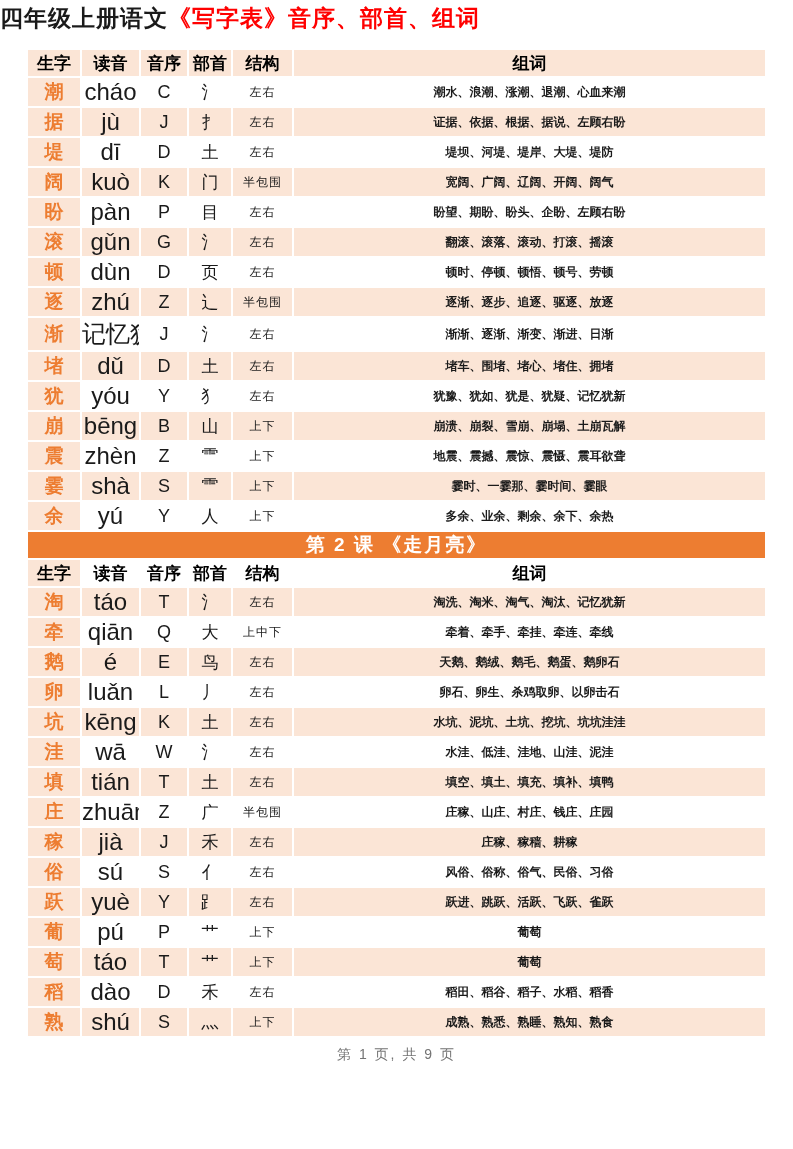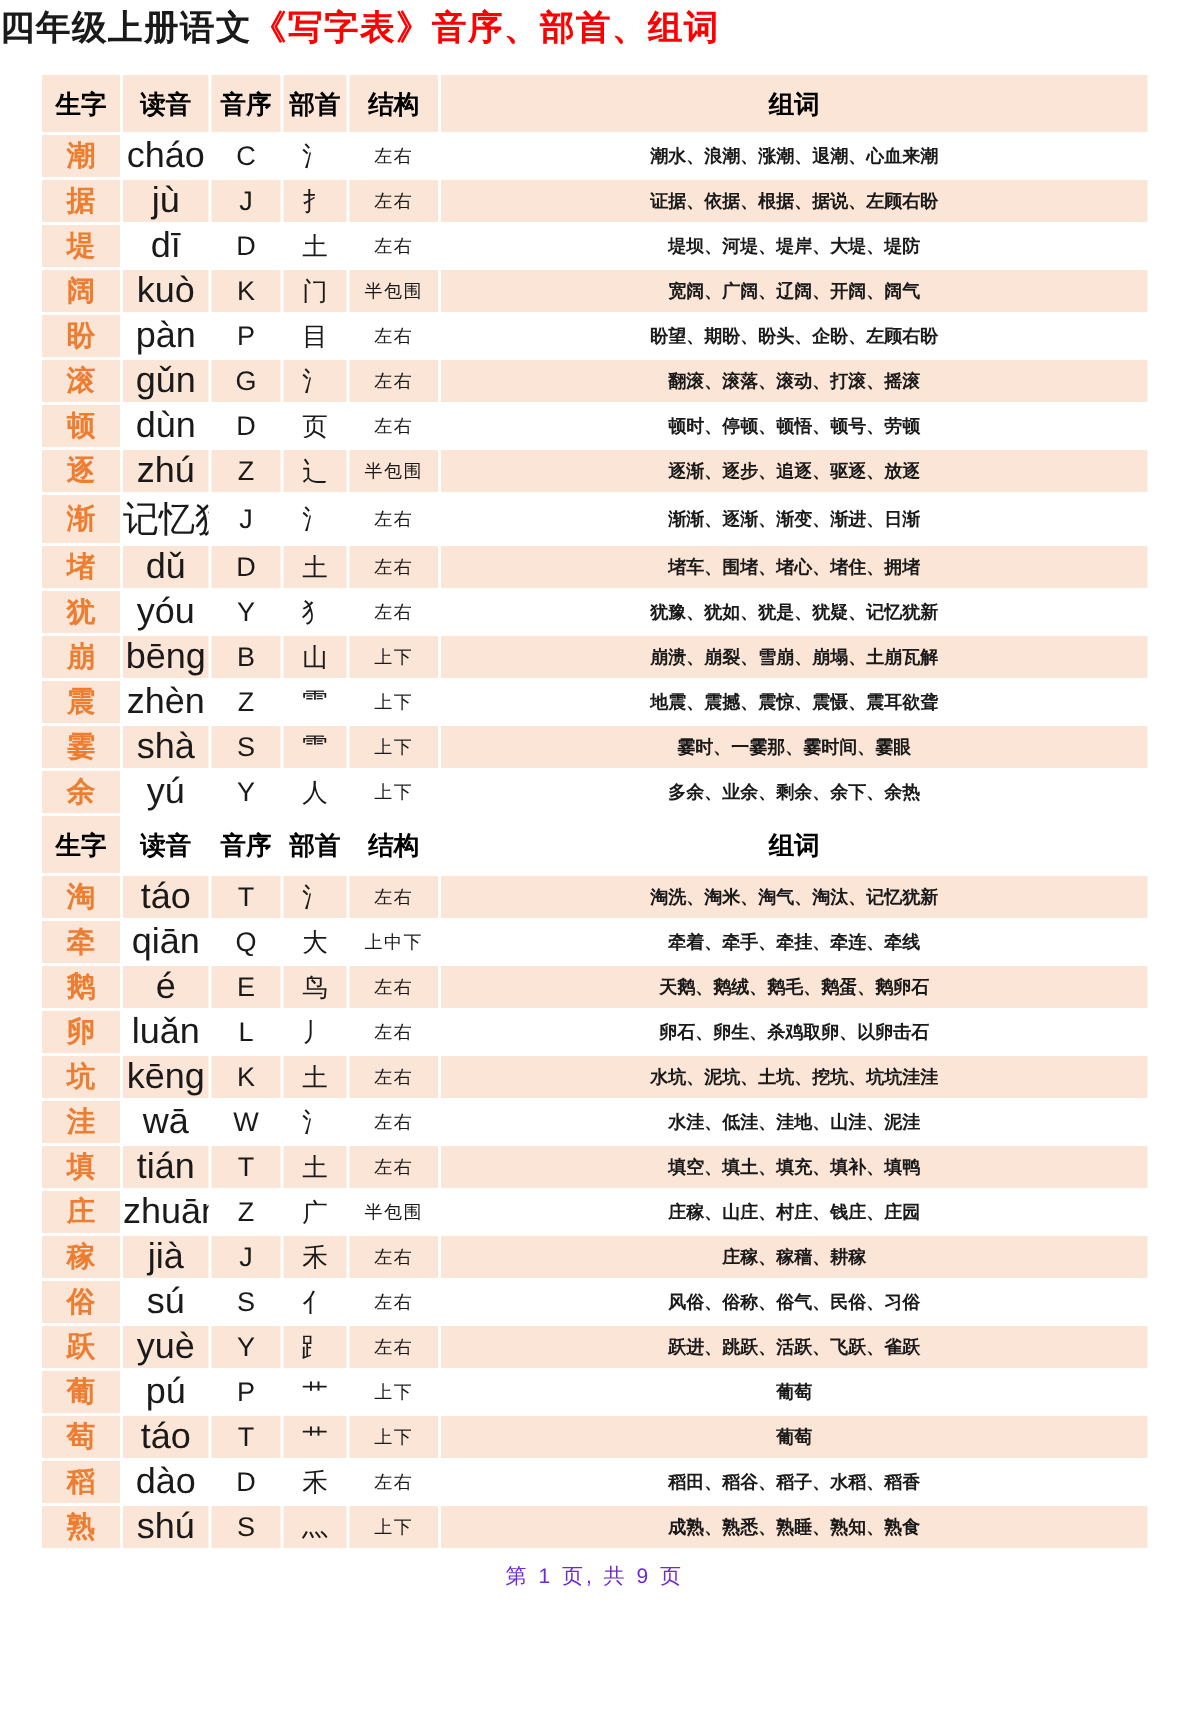"生字" th.colhead { height: 38px -> 26px }
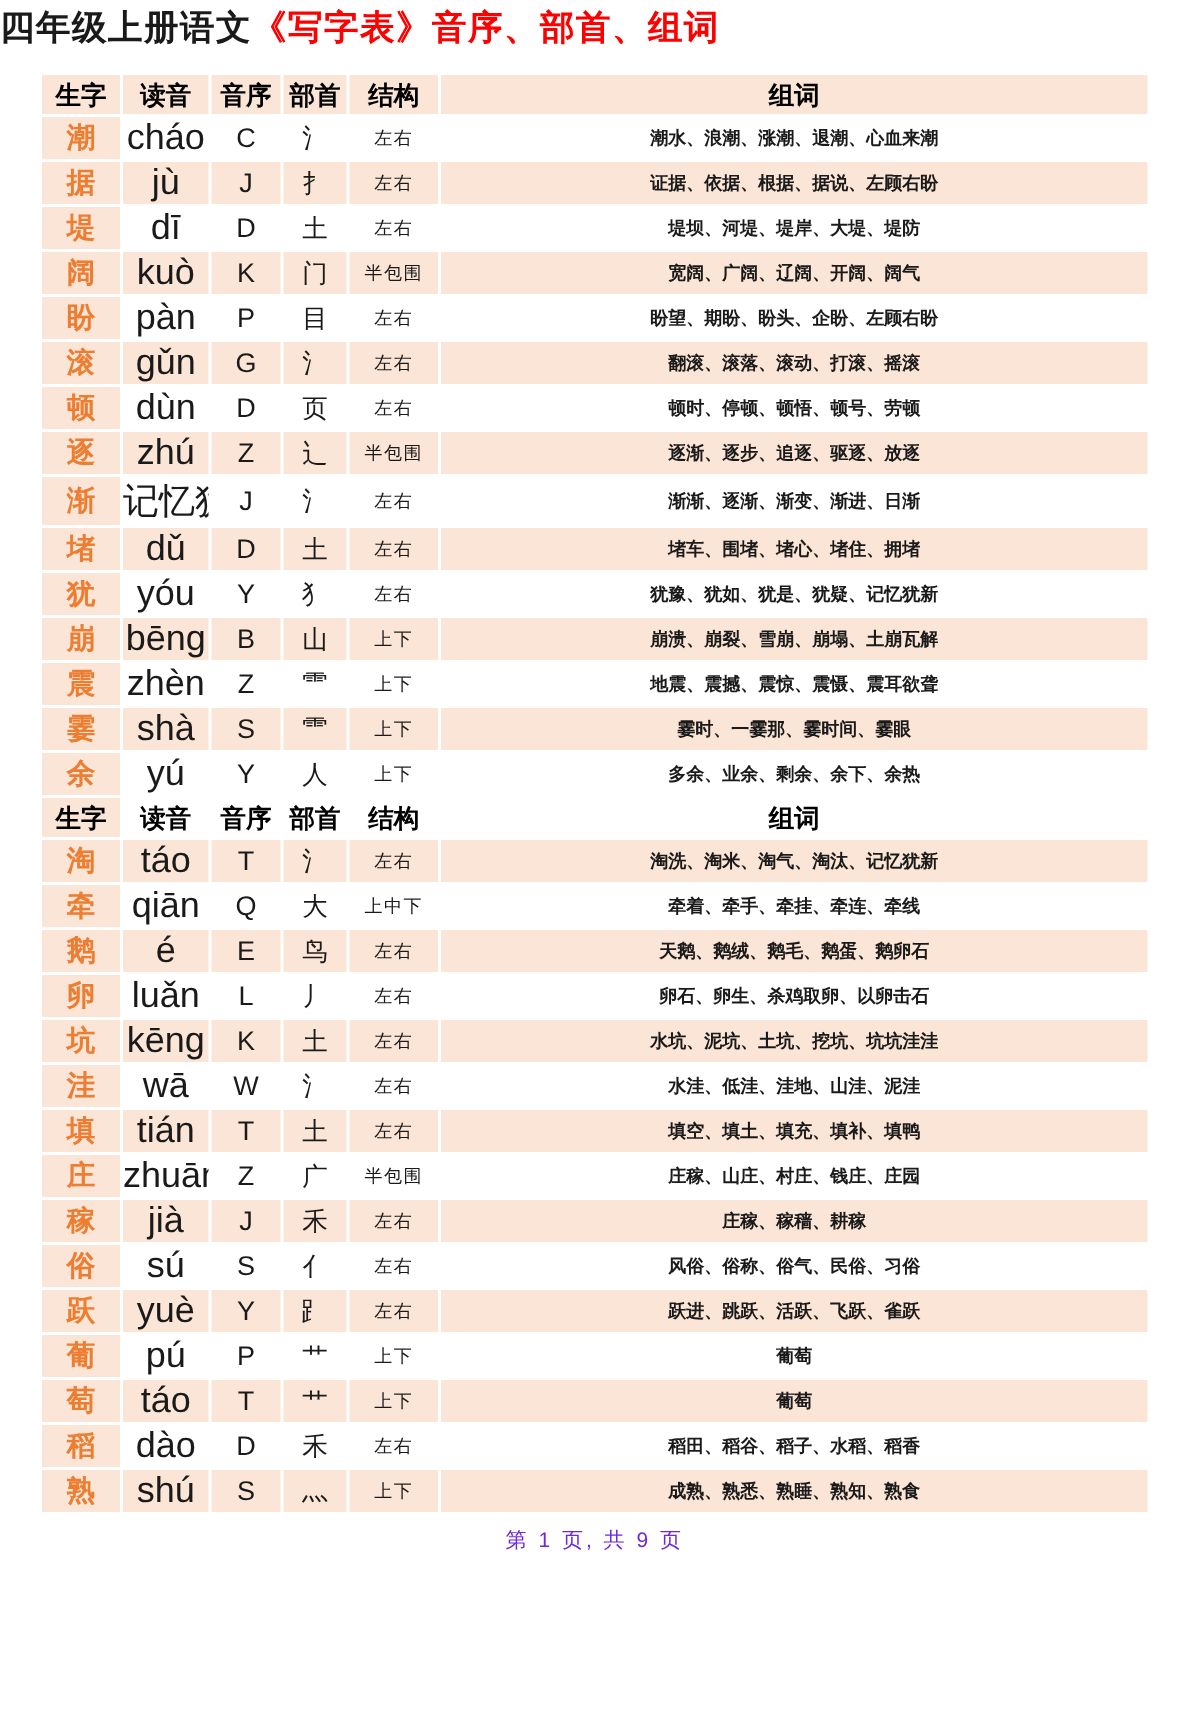"第 2 课 《走月亮》" tr { html: none -> <tr> <td>第 2 课 《走月亮》</td> </tr> }
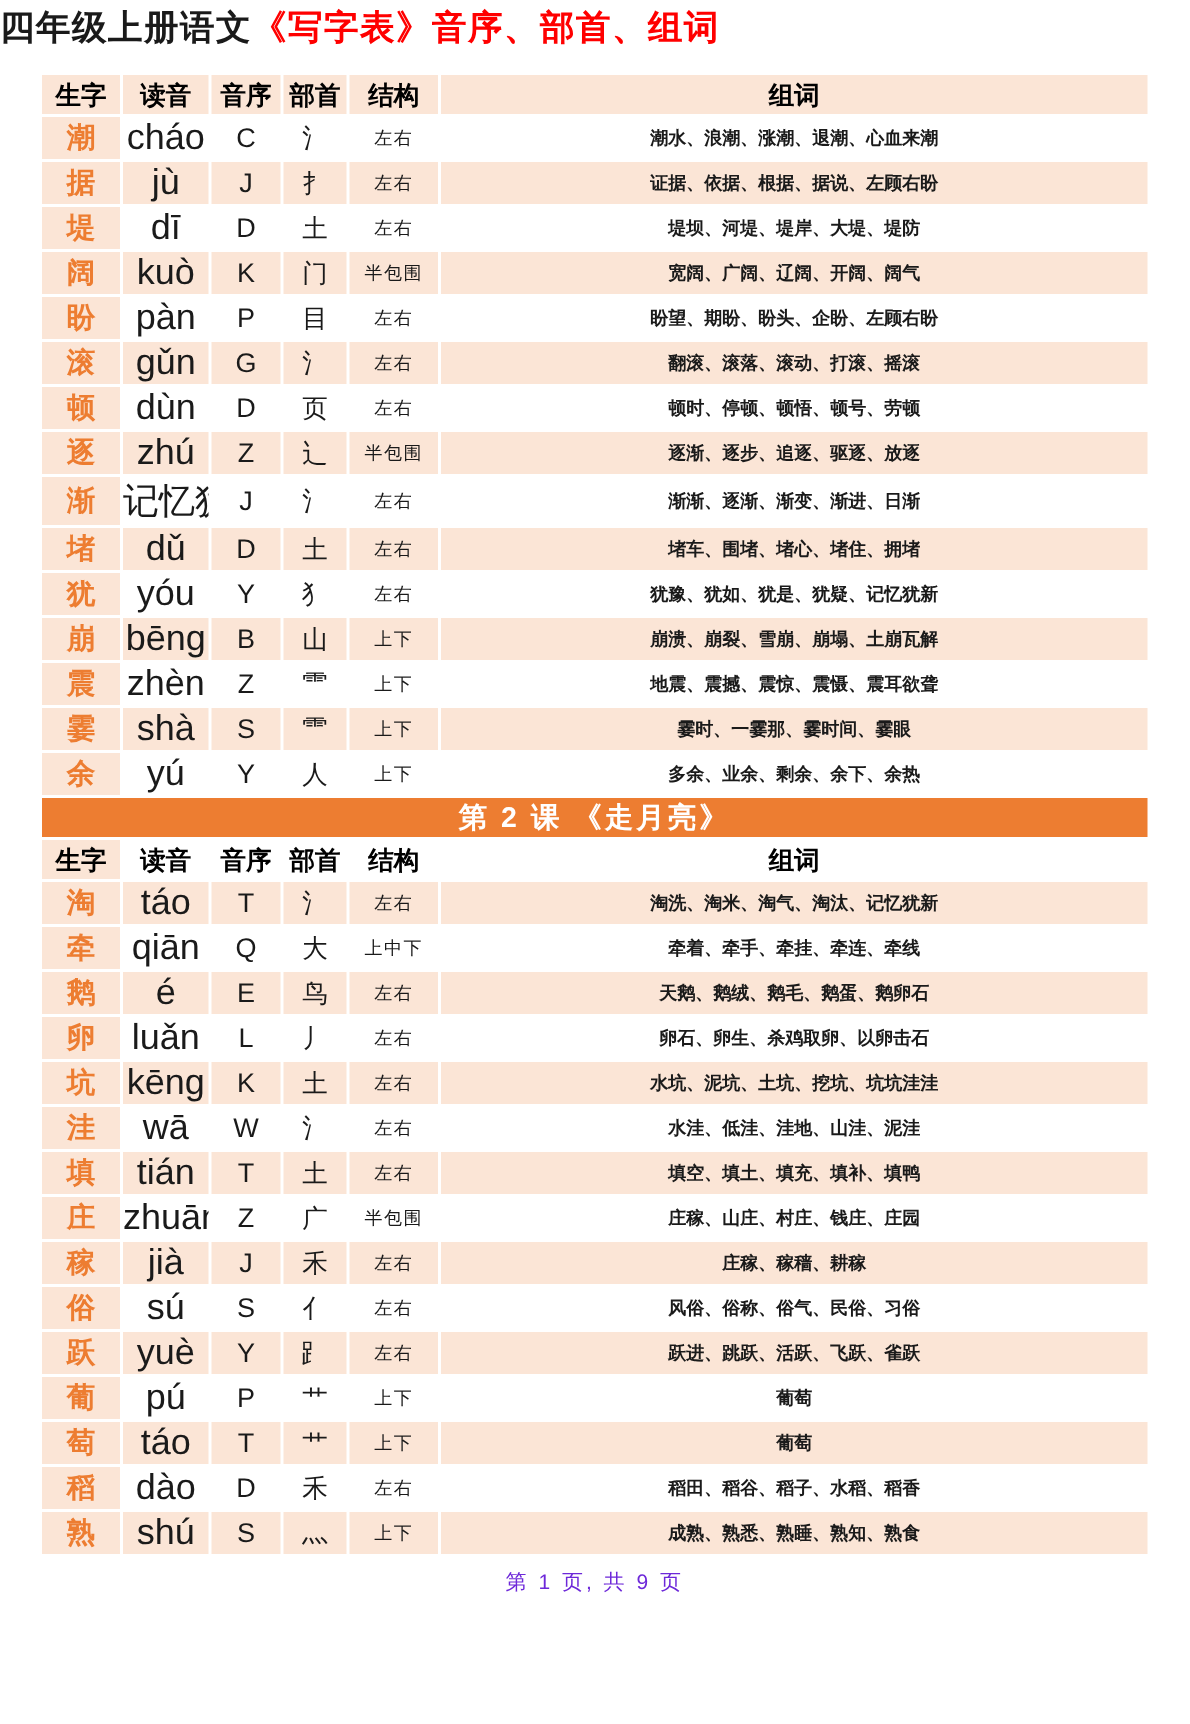"第 1 页, 共 9" .page-footer { color: #6d28d9 -> #737373 }
